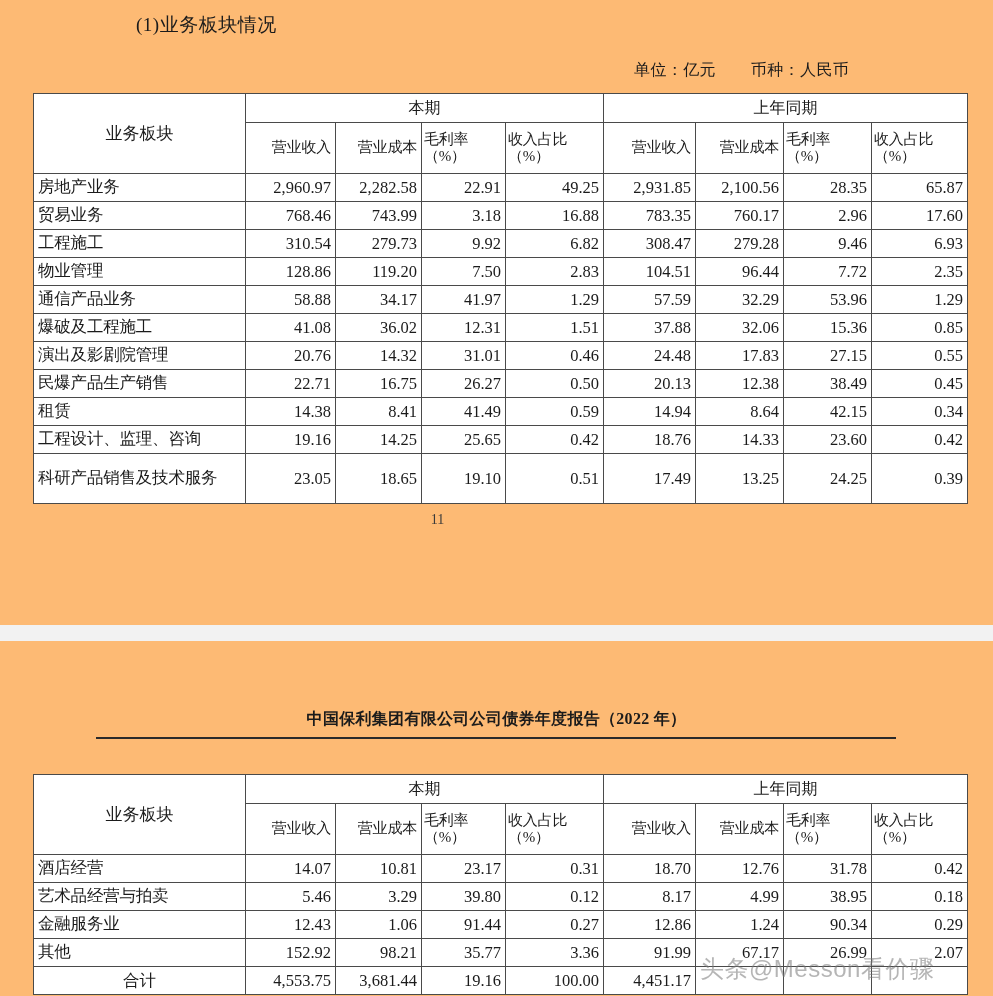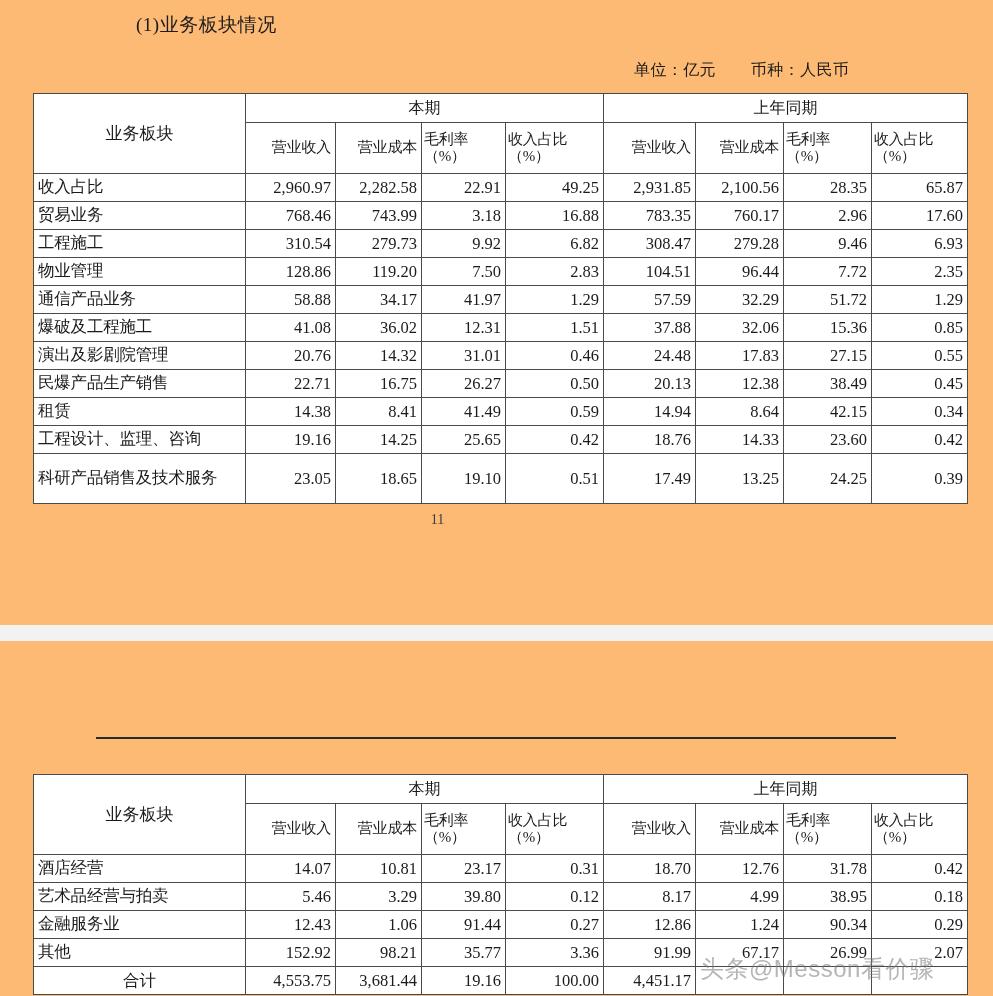"收入占比" td.cell-name { text: 收入占比 -> 房地产业务 }
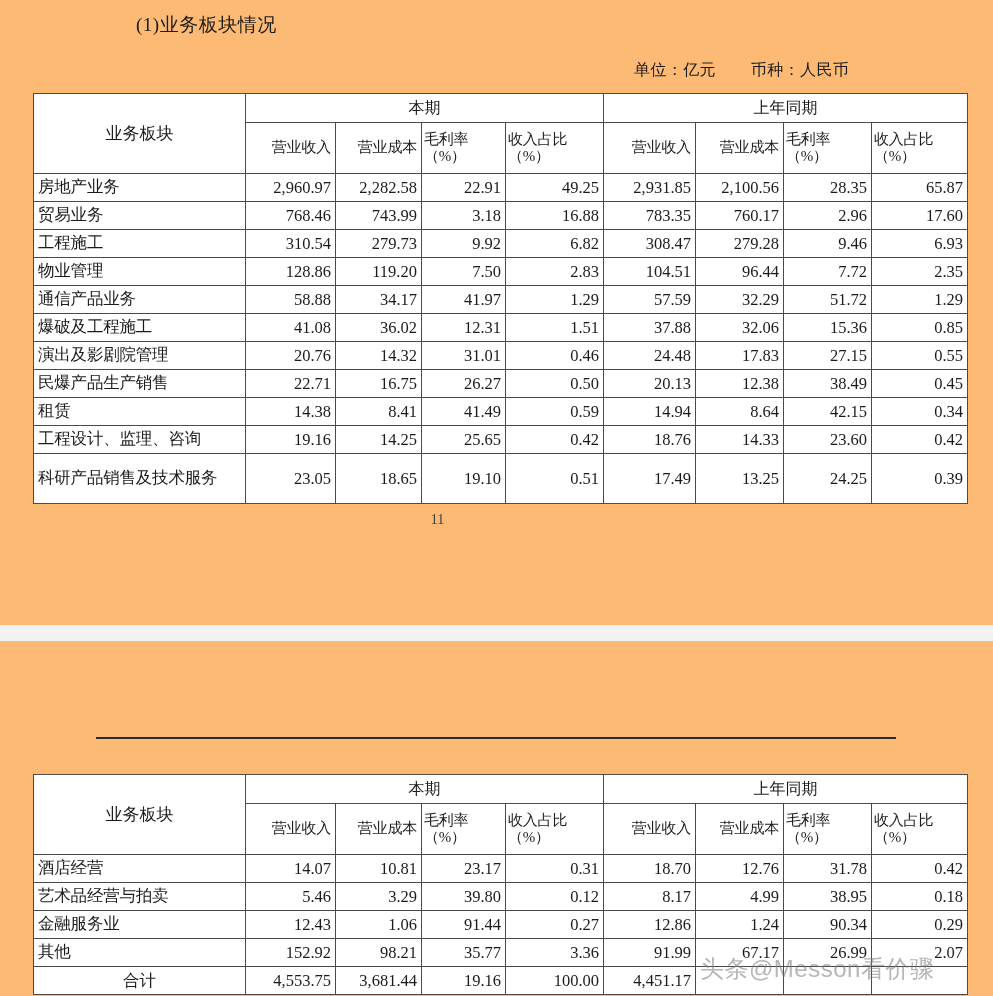"51.72" td.cell-num { text: 51.72 -> 53.96 }
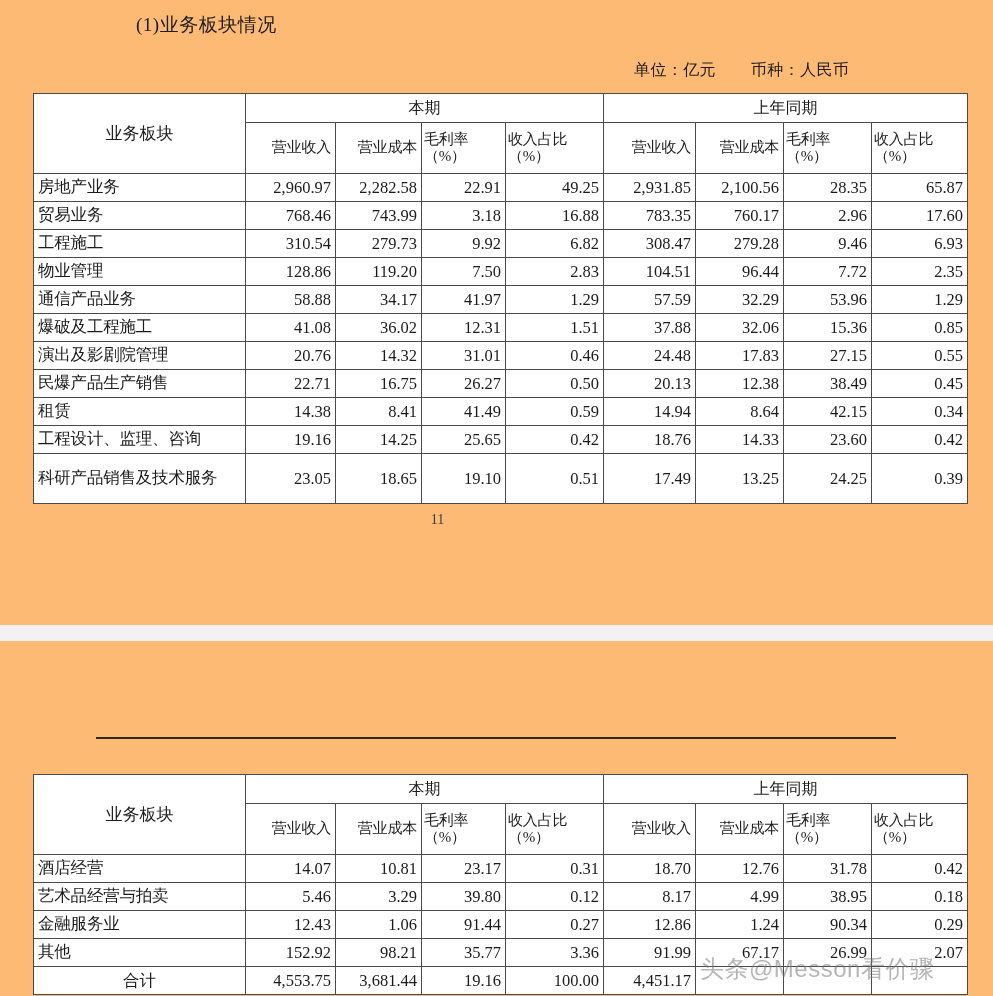"中国保利集团有限公司公司债券年度报告（2022 年）" div.doc-header { html: none -> <div>中国保利集团有限公司公司债券年度报告（2022 年）</div> }
